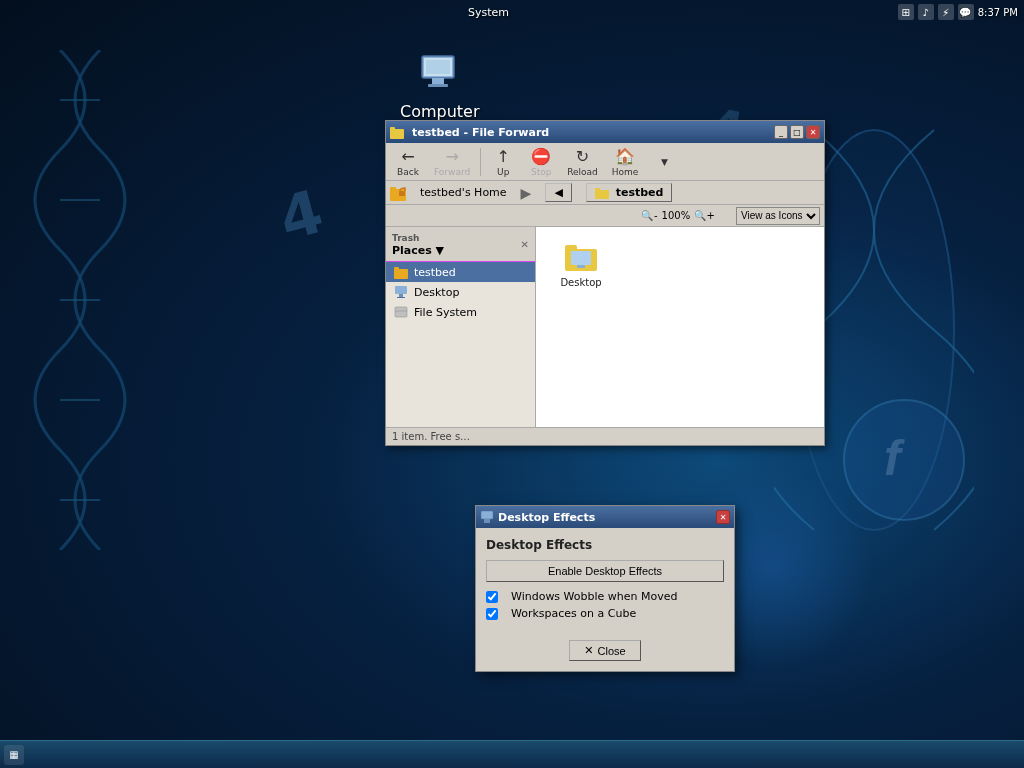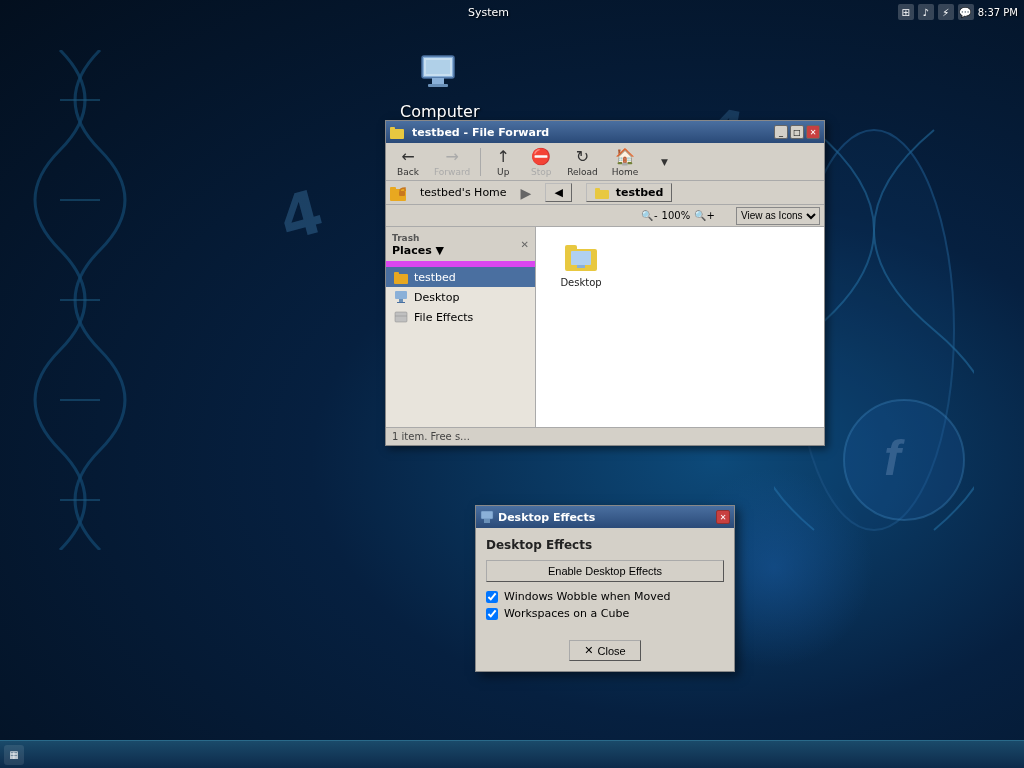"Trash" .sidebar-header { border-bottom: 6px solid #d946ef -> 1px solid #d946ef }
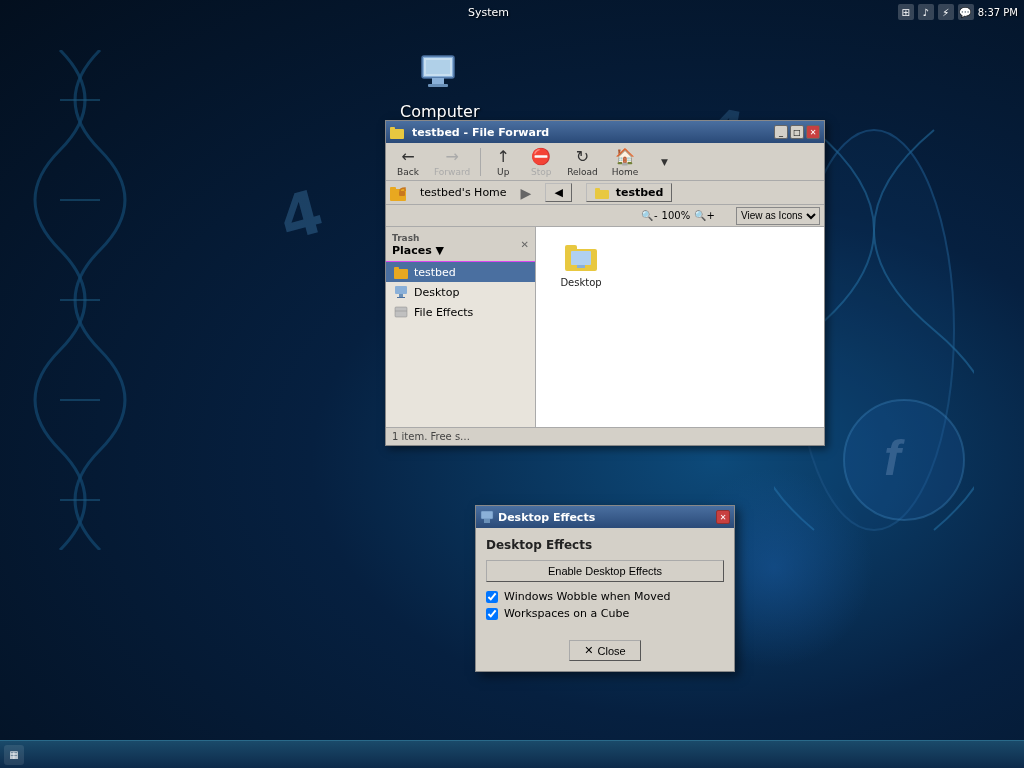"File Effects" span { text: Effects -> System }
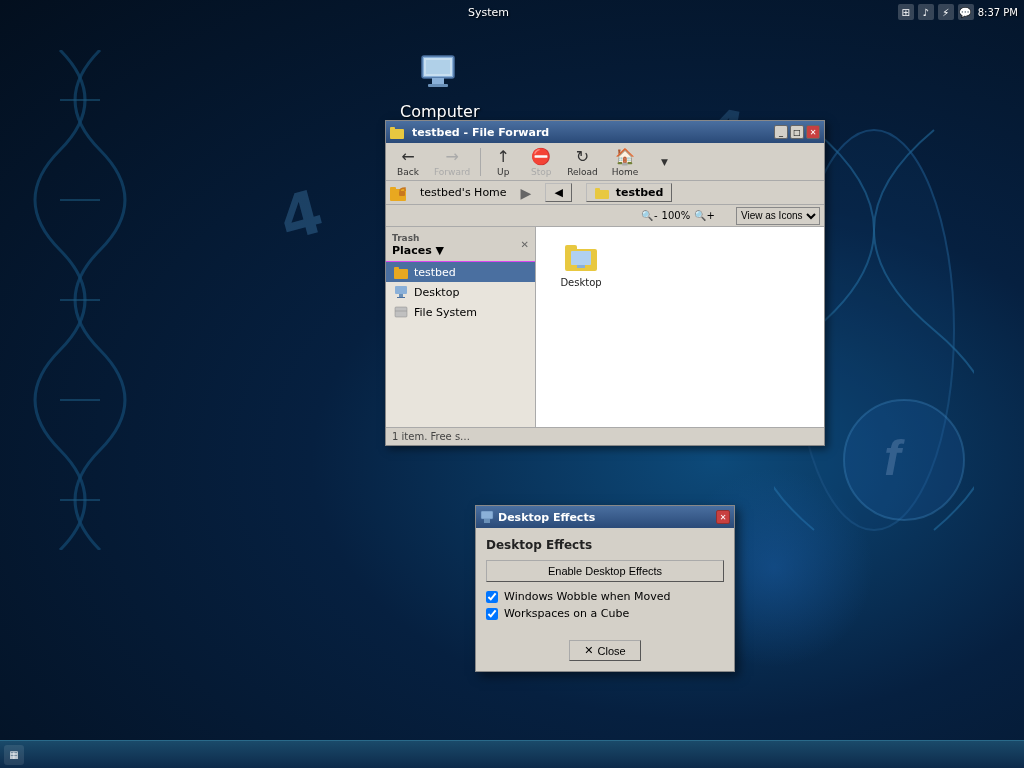"Windows Wobble when Moved" .checkbox-row { gap: 6px -> 13px }
